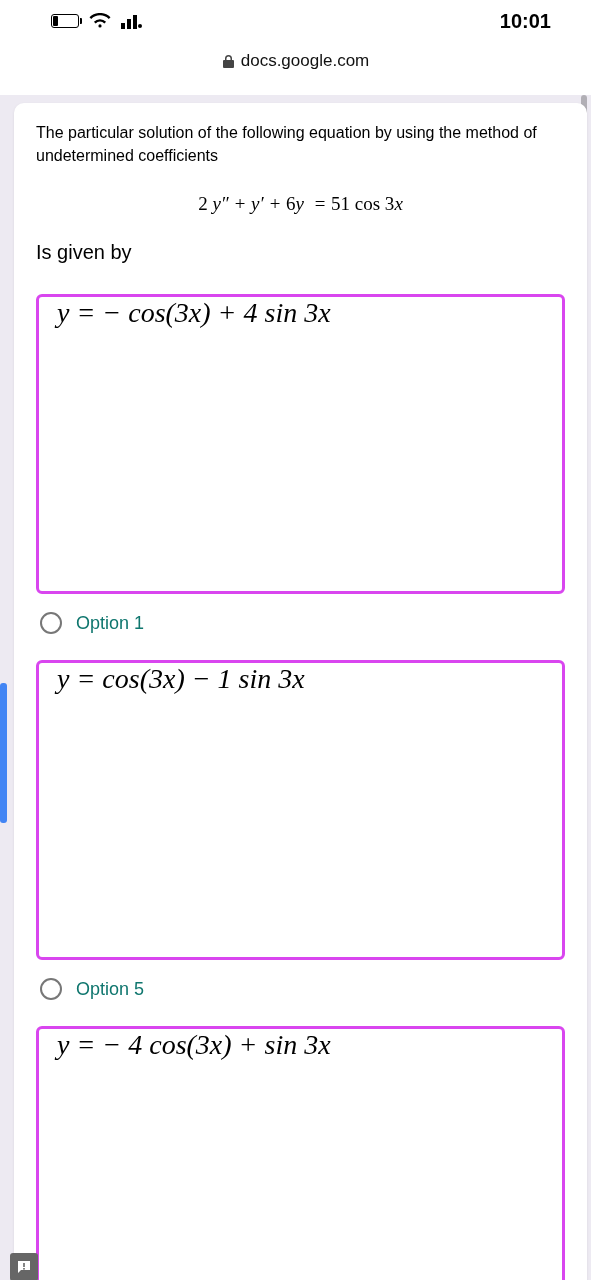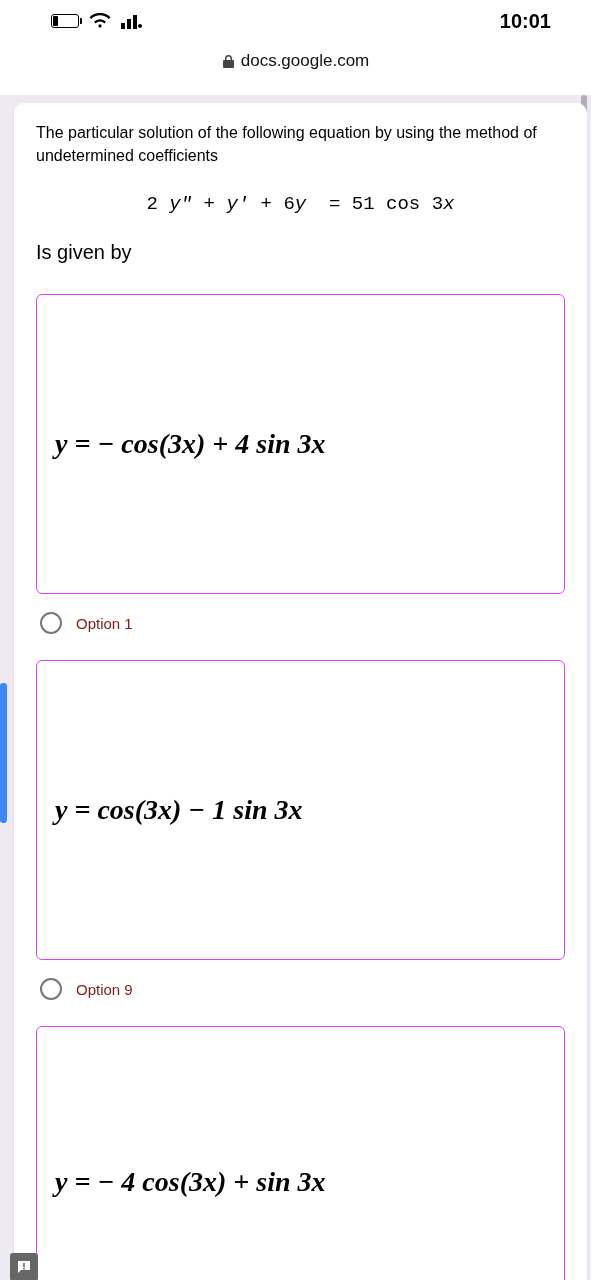"2 y″ + y′ +" .q-eq { font-family: Liberation Mono, monospace -> Liberation Serif, serif }
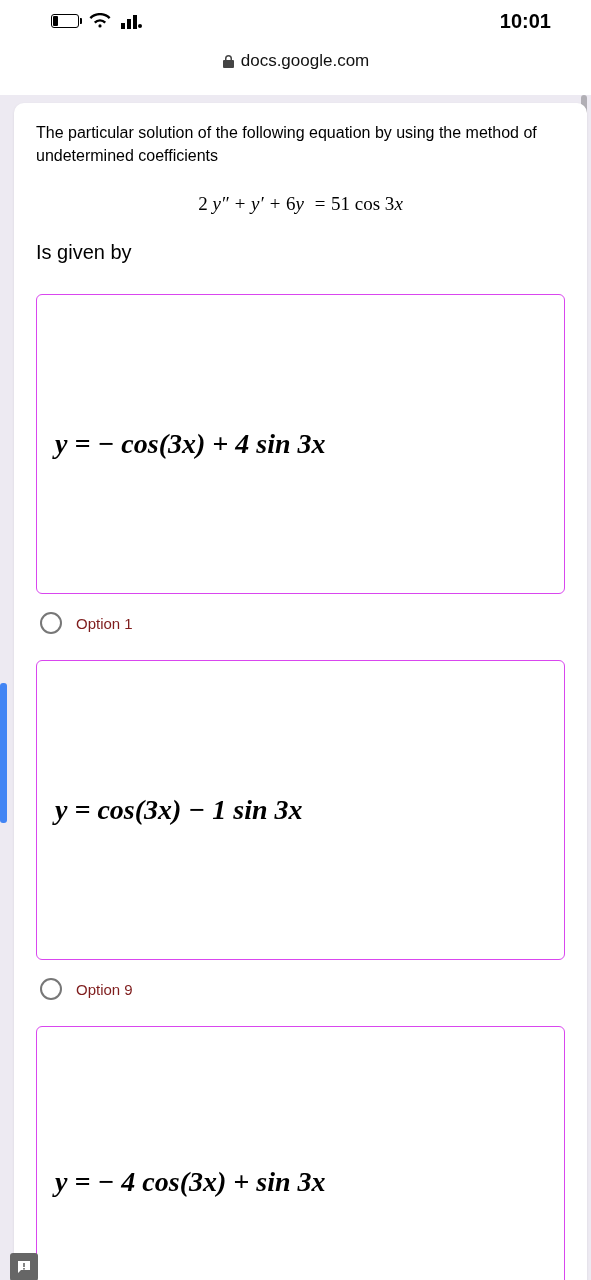"y = − cos(3x) +" .opt-img { align-items: center -> none; border: 1px solid #d946ef -> 3px solid #d946ef; font-weight: 700 -> 400 }
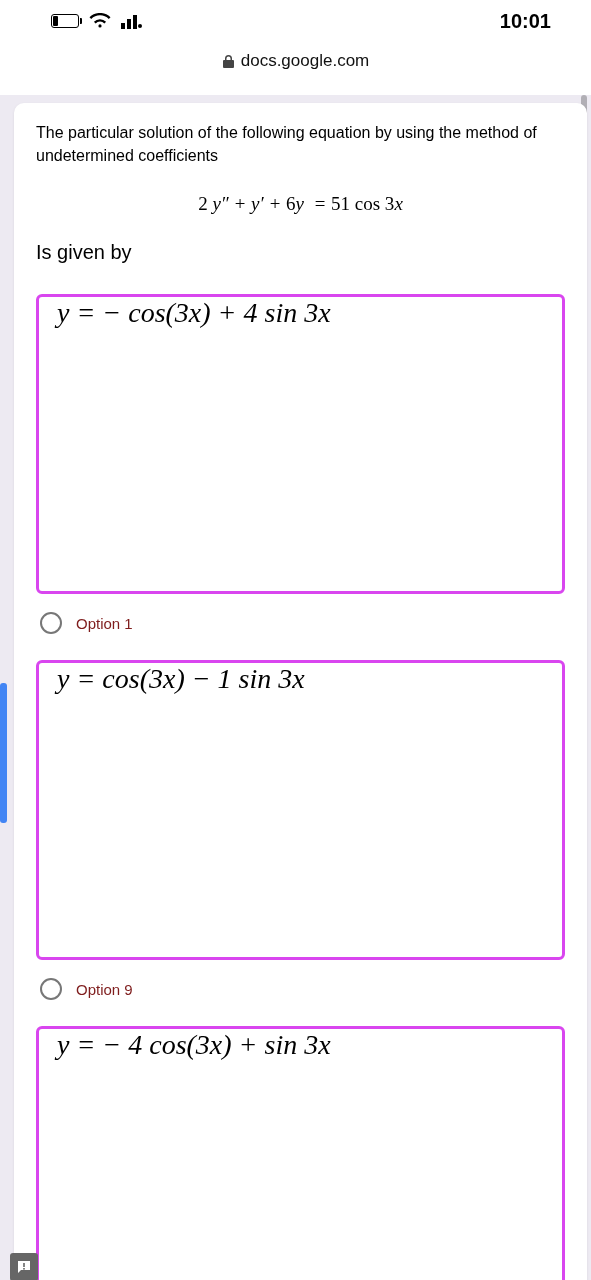"Option 1" .opt-label { color: #7f1d1d -> #0f766e; font-size: 15px -> 18px }
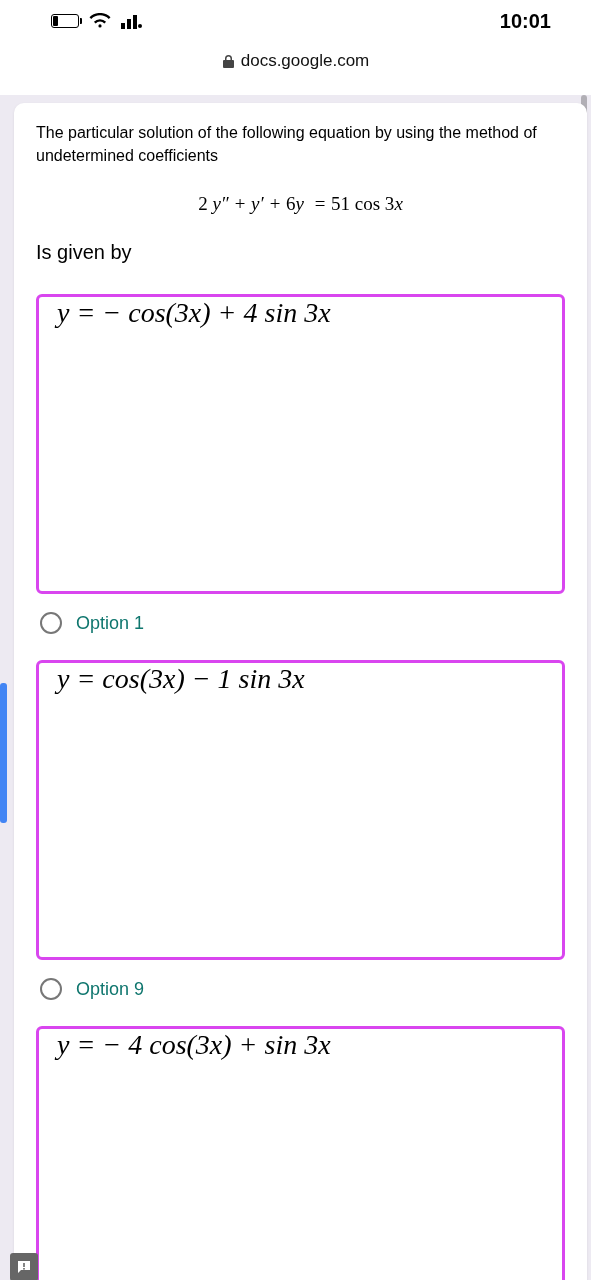"Option 9" span.opt-label { text: 9 -> 5 }
